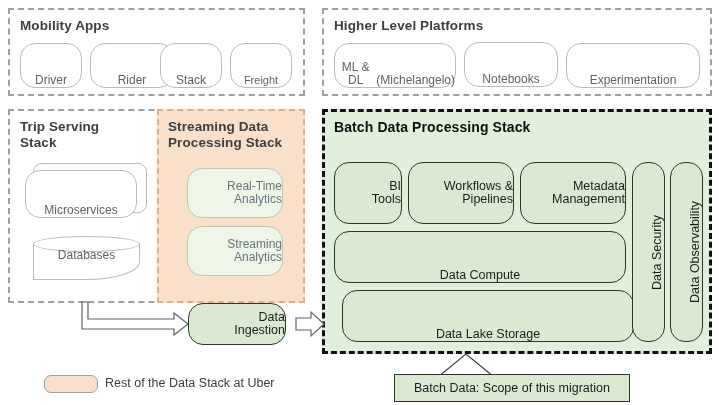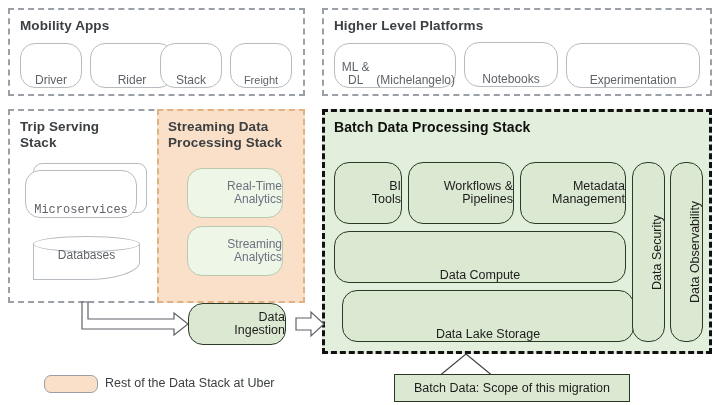"Microservices" div.box { font-family: Liberation Mono, monospace -> none }
